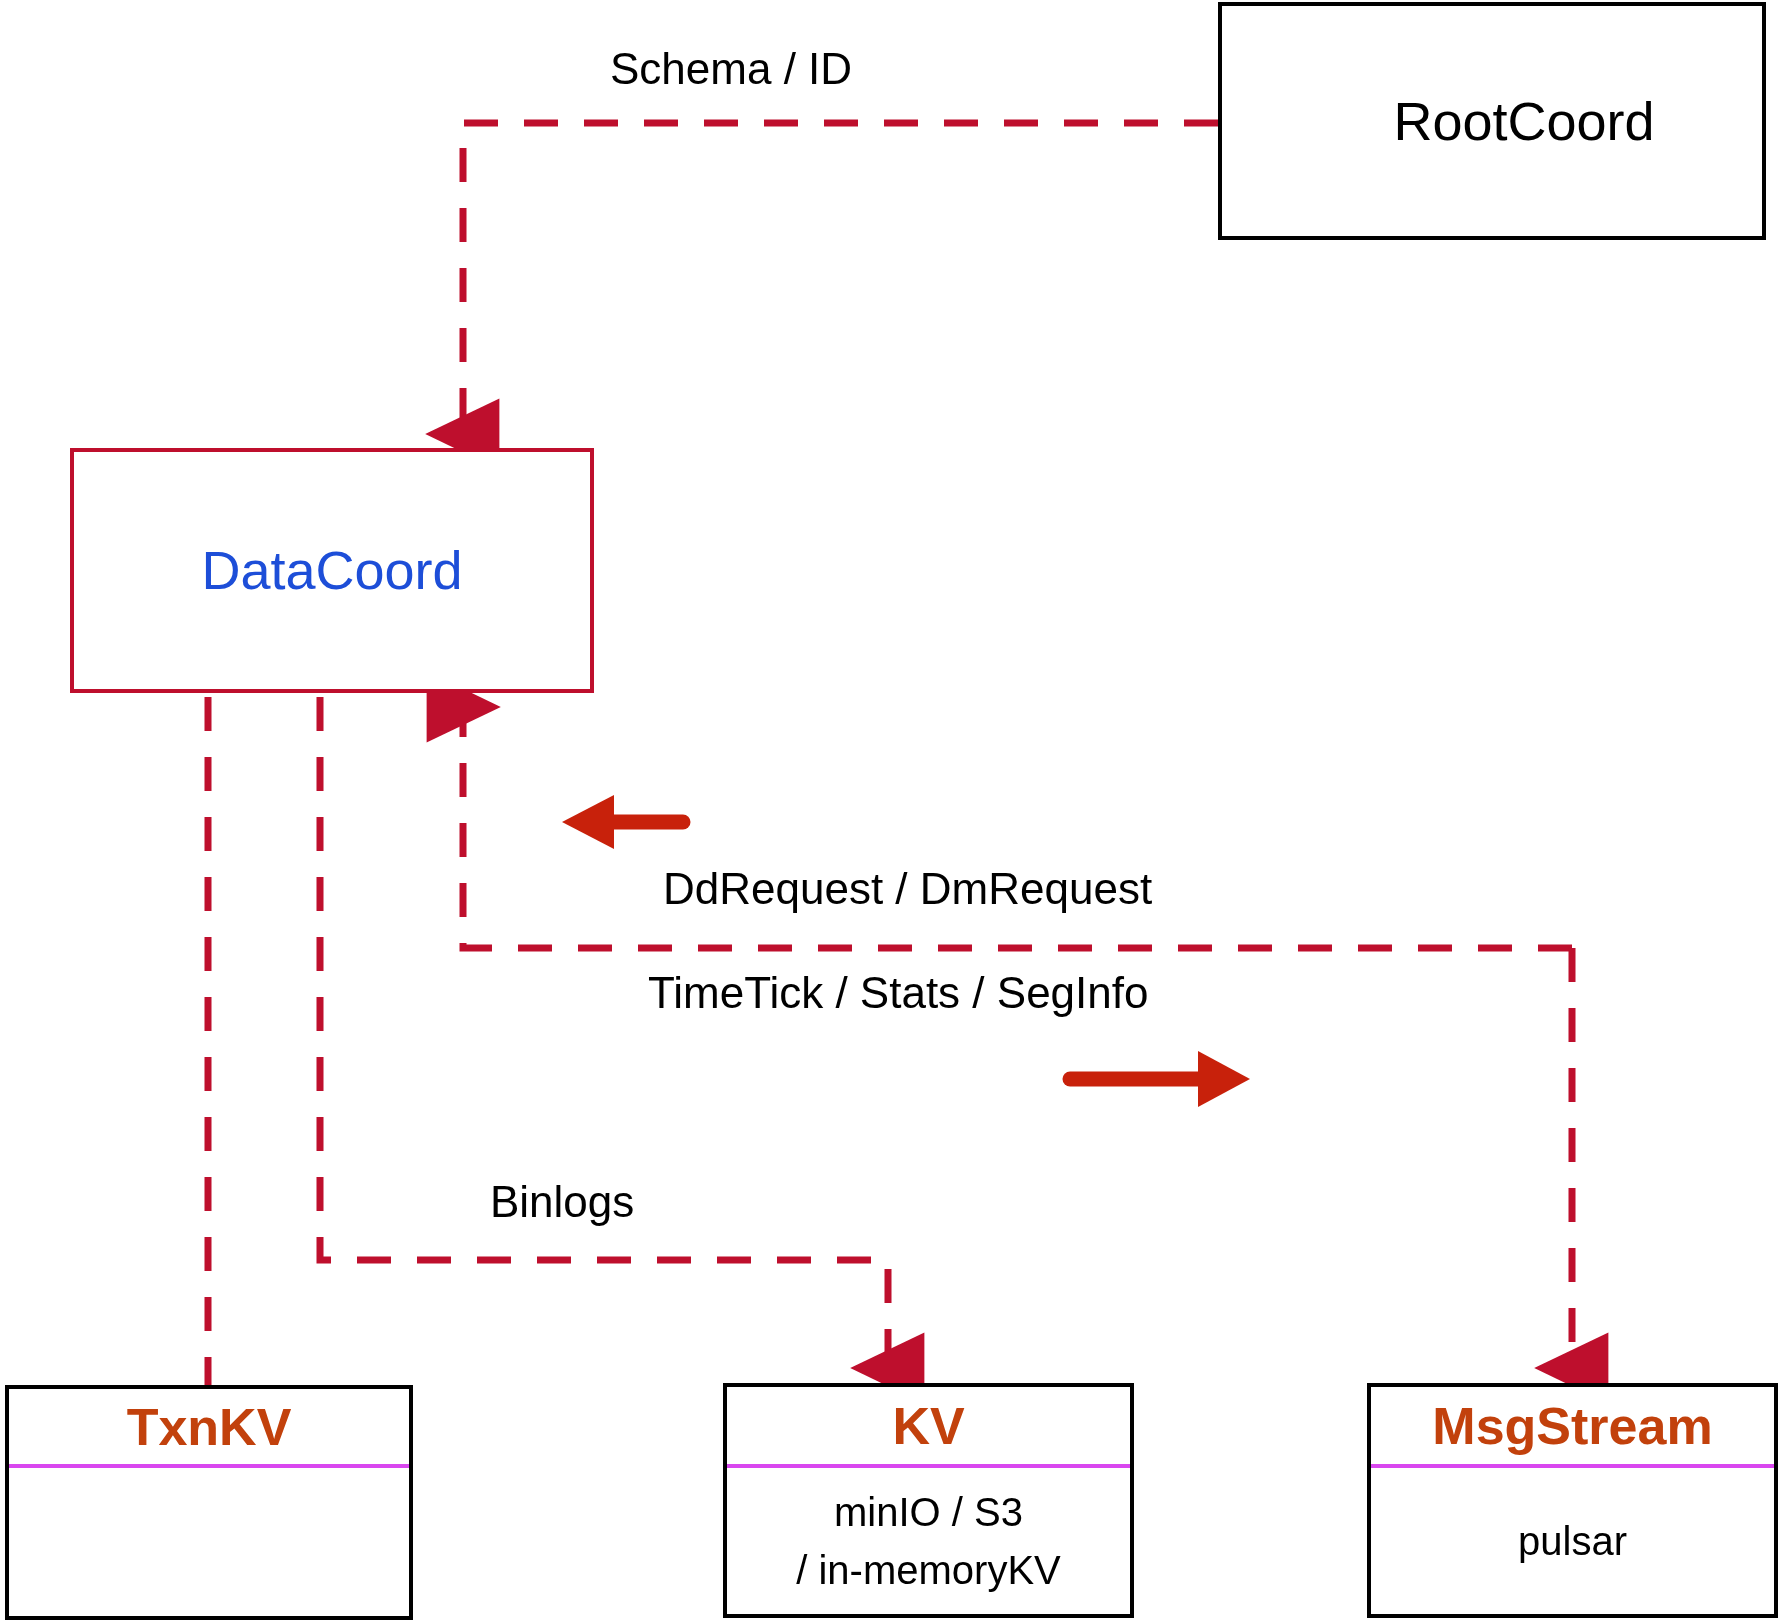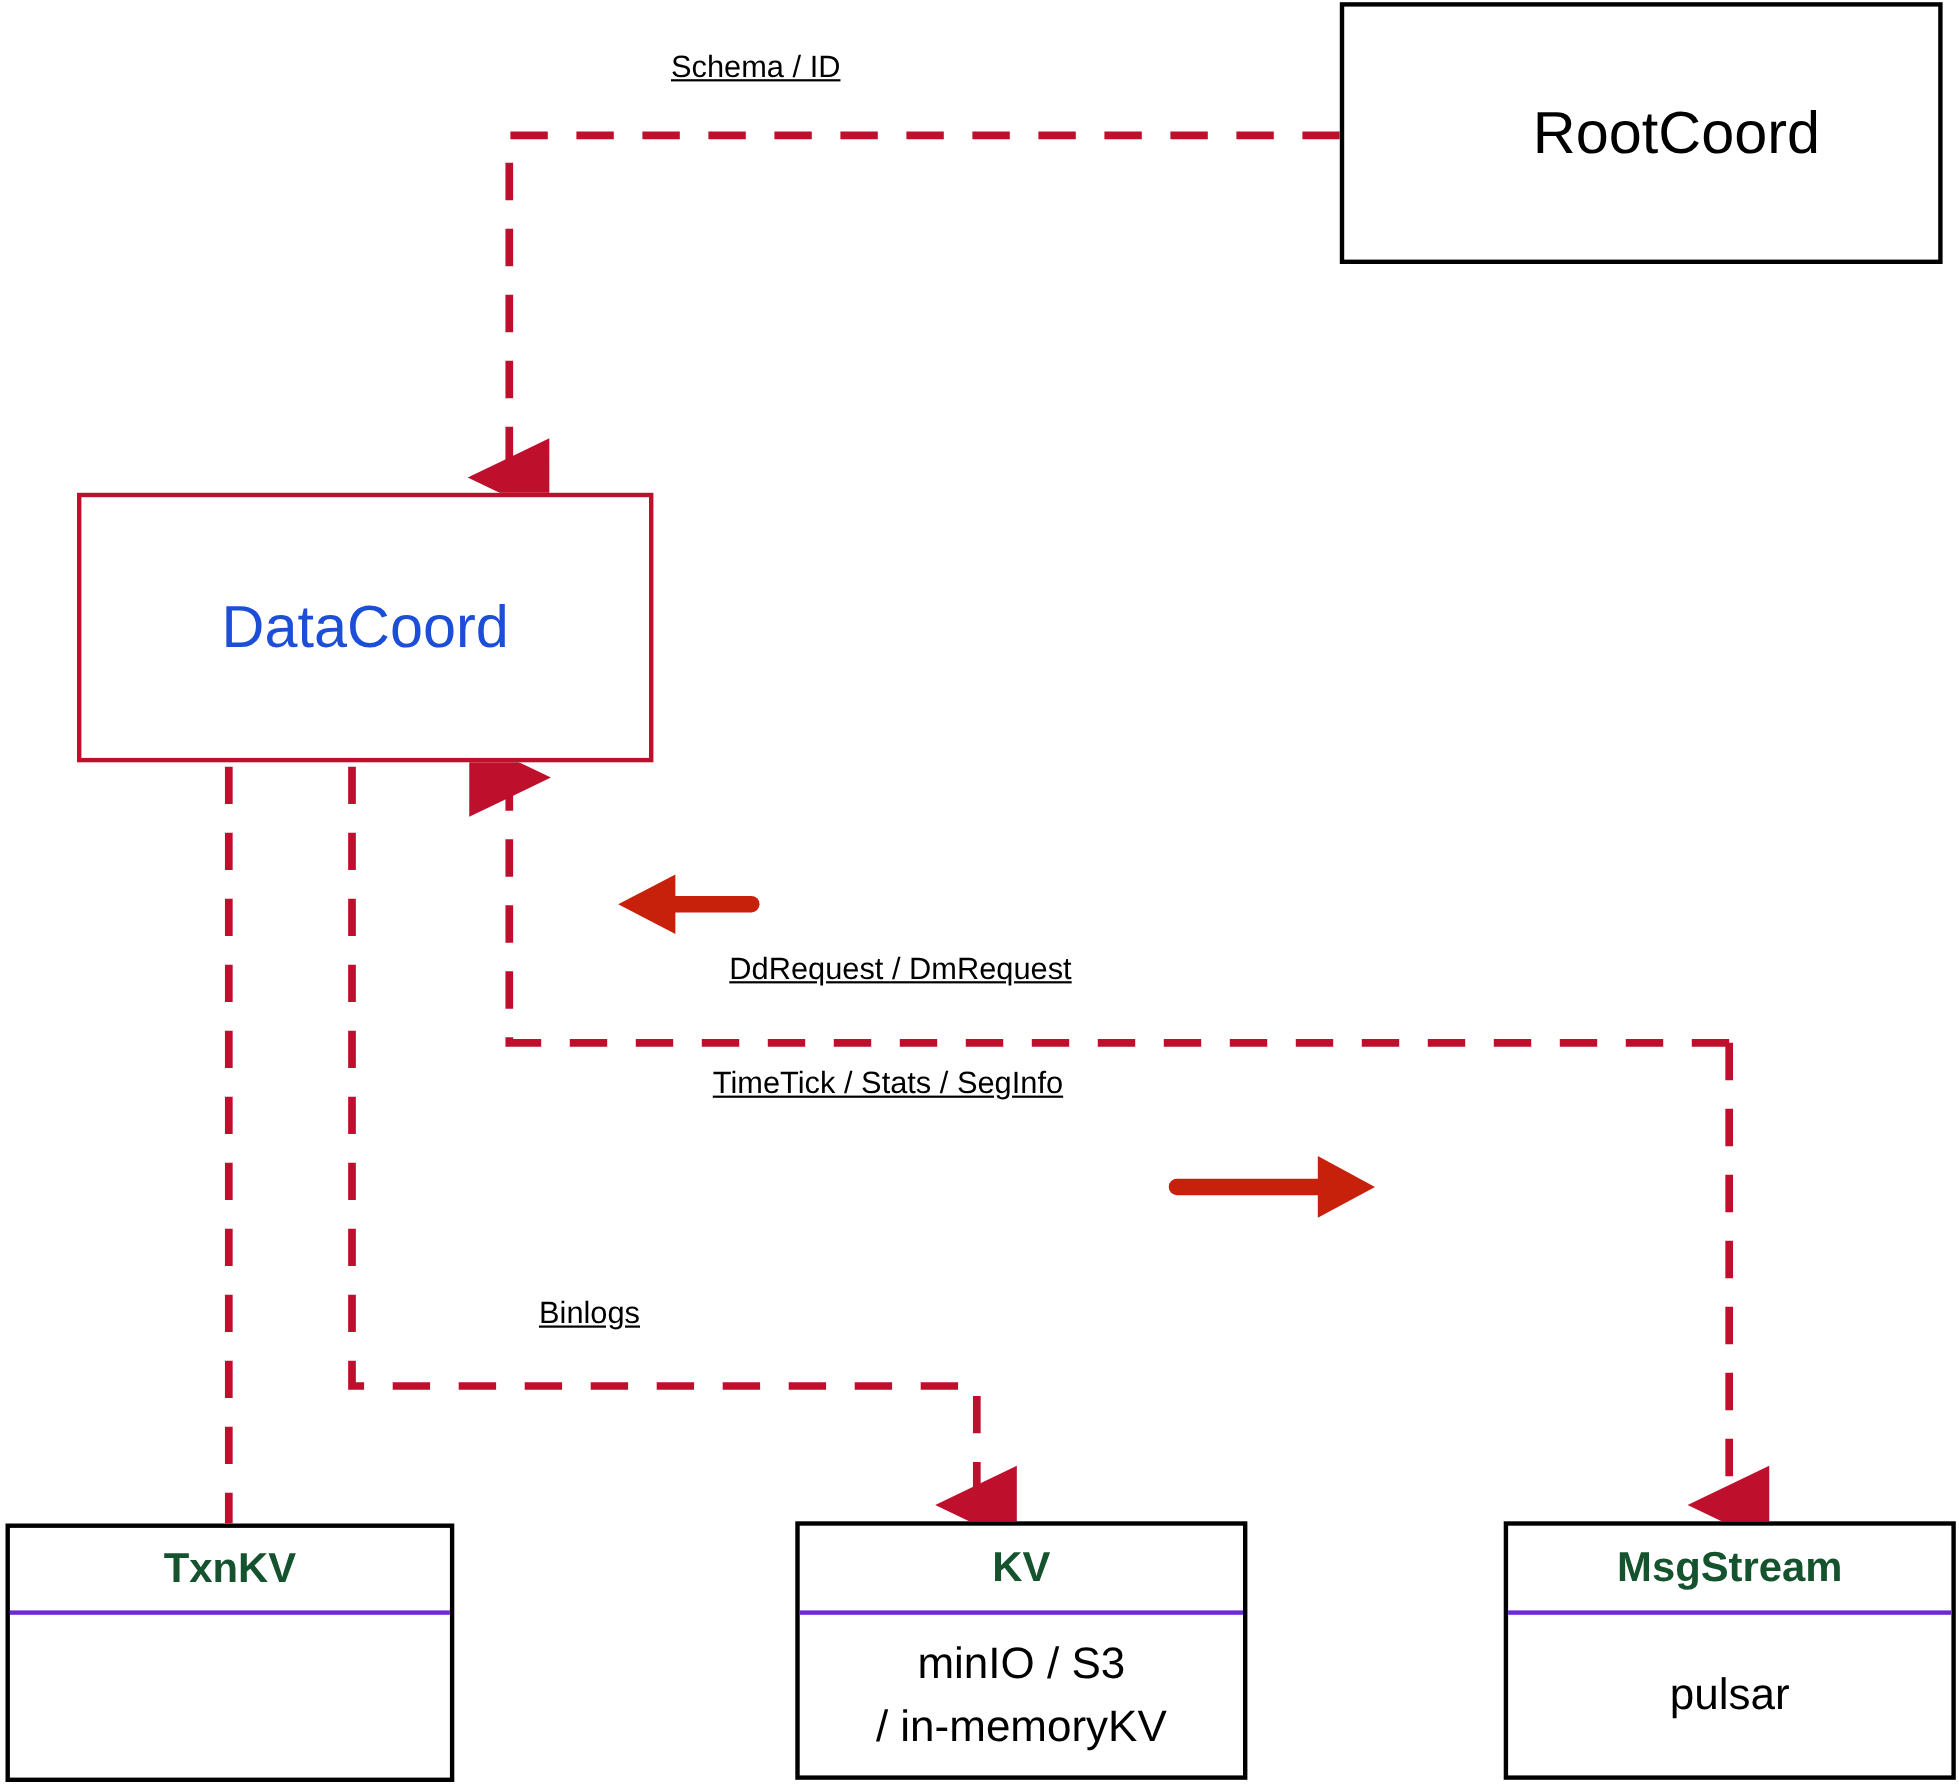"Schema / ID" .edge-label { font-size: 28px -> 44px; text-decoration: underline -> none }
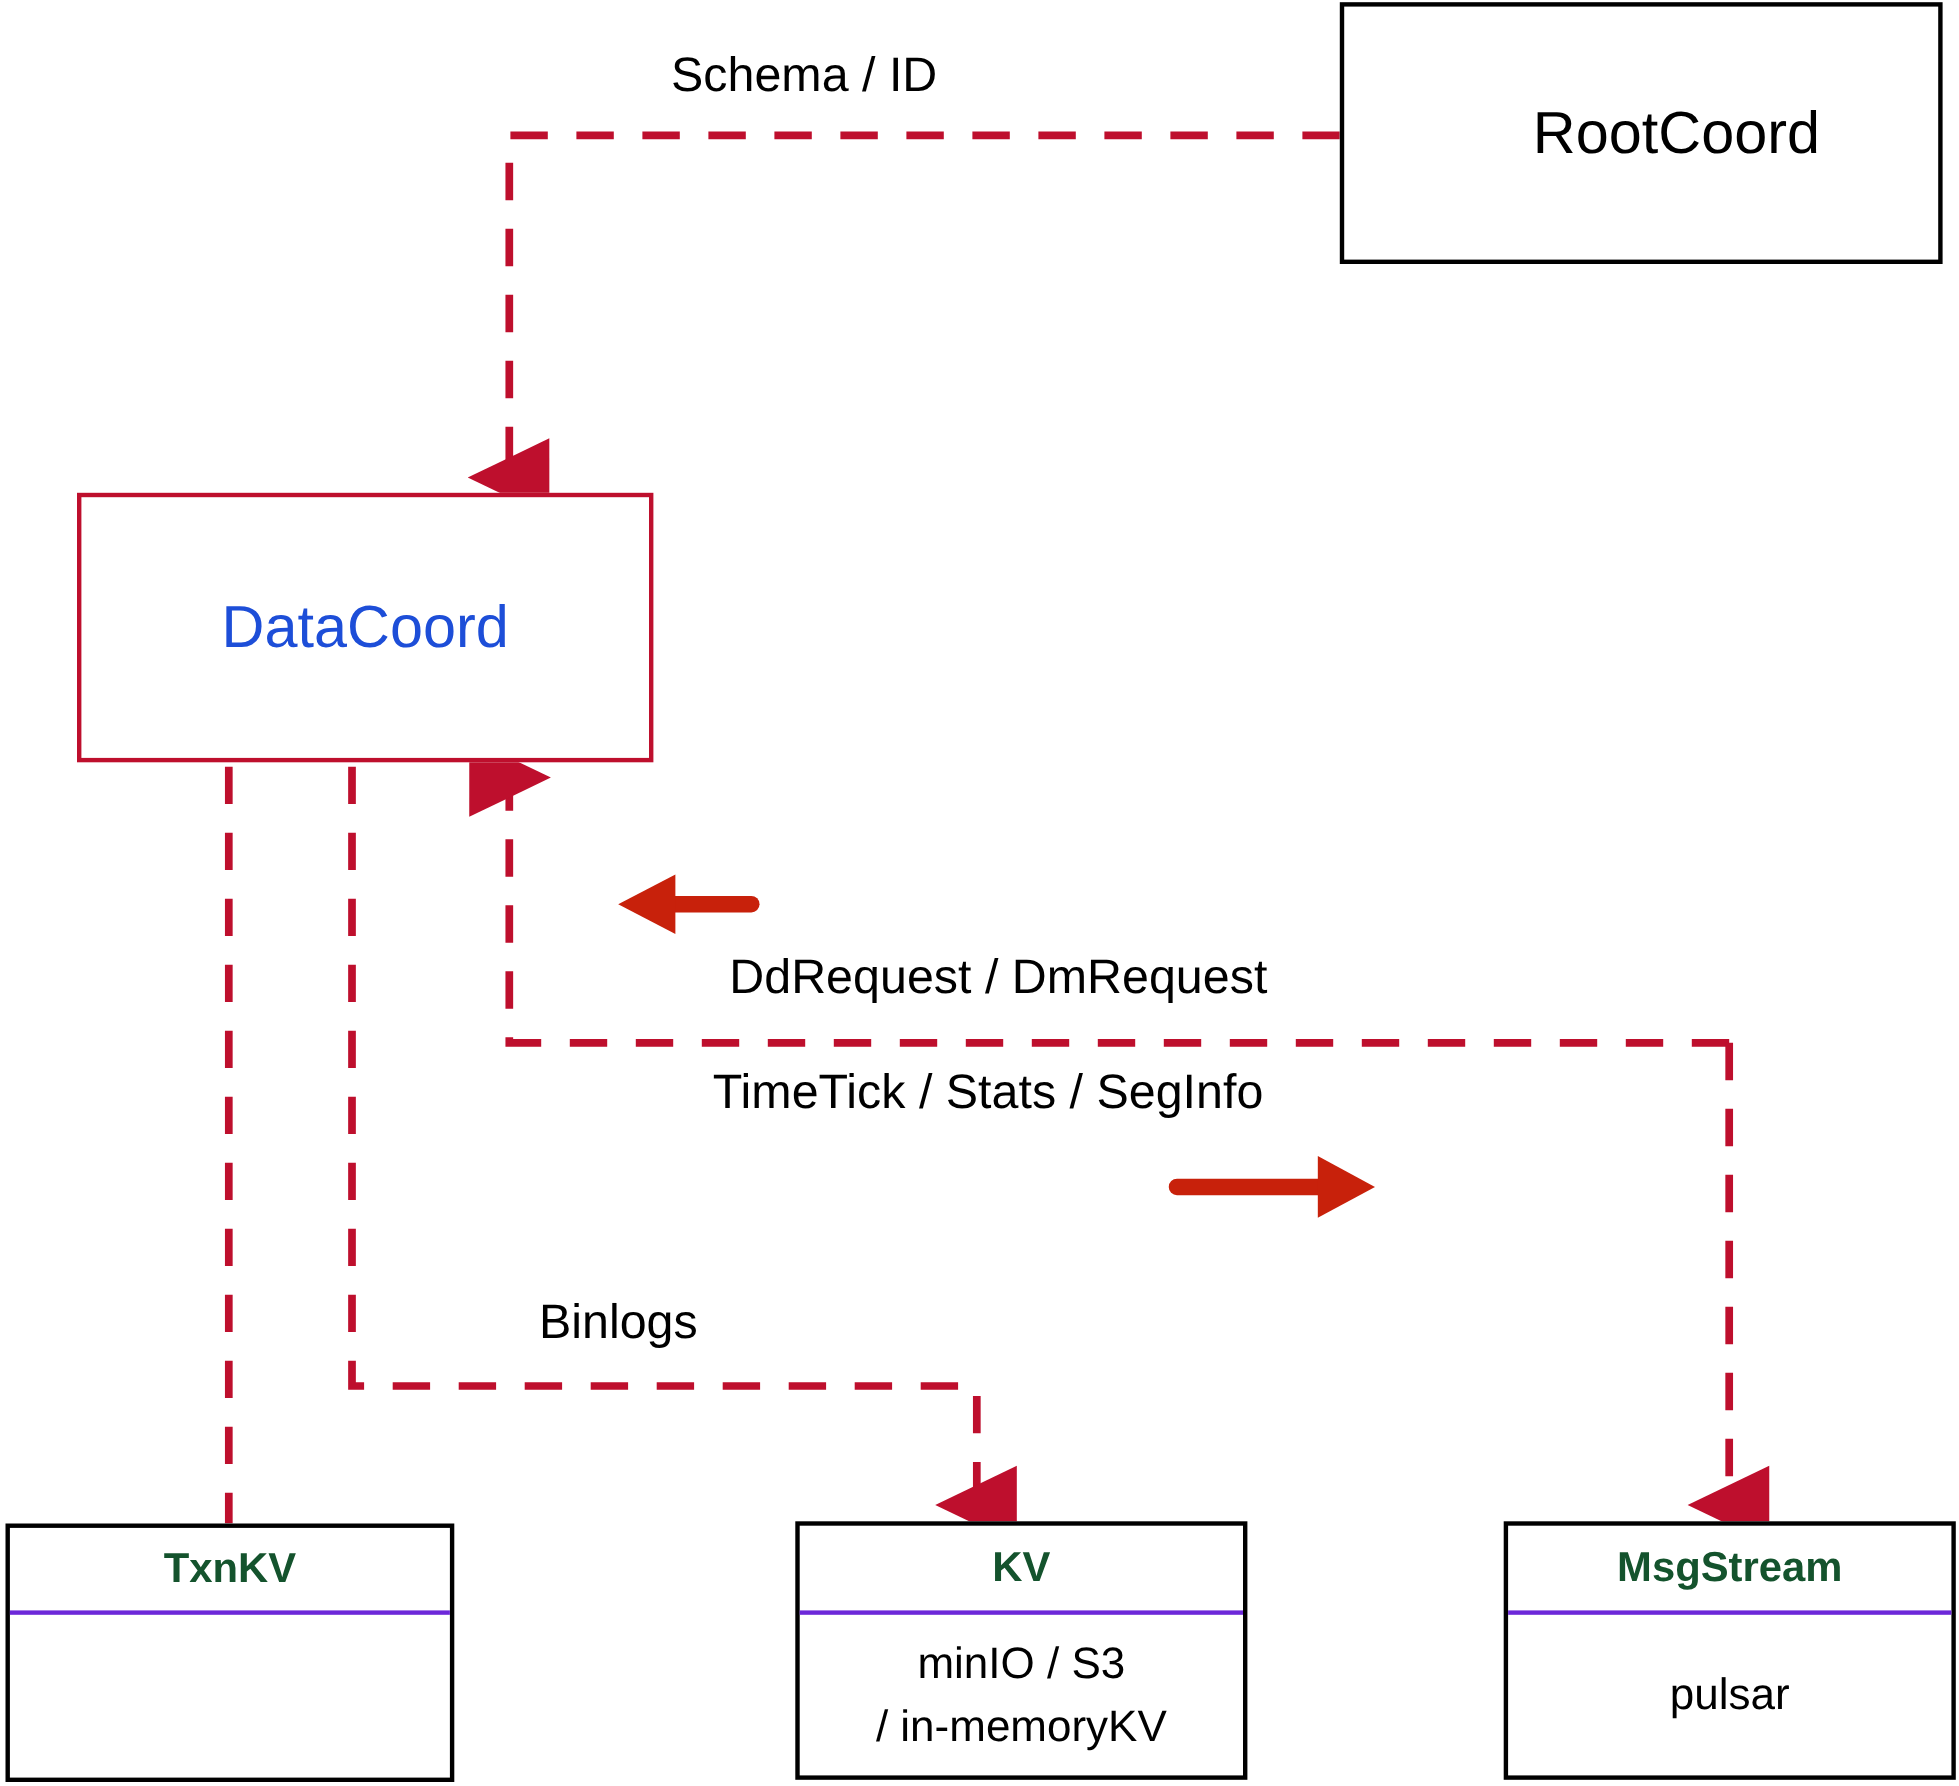"TxnKV" .cell-head { border-bottom: 4px solid #6d28d9 -> 4px solid #d946ef; color: #14532d -> #c2410c; font-size: 38px -> 52px }
